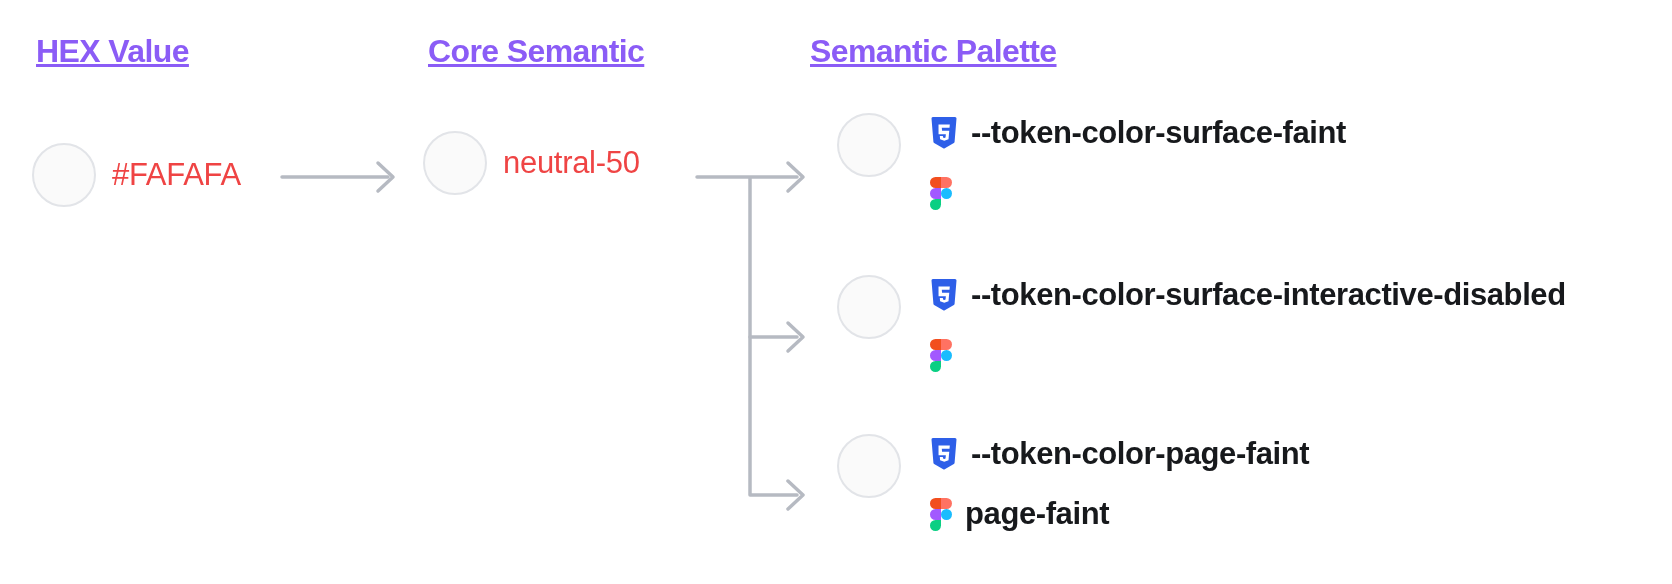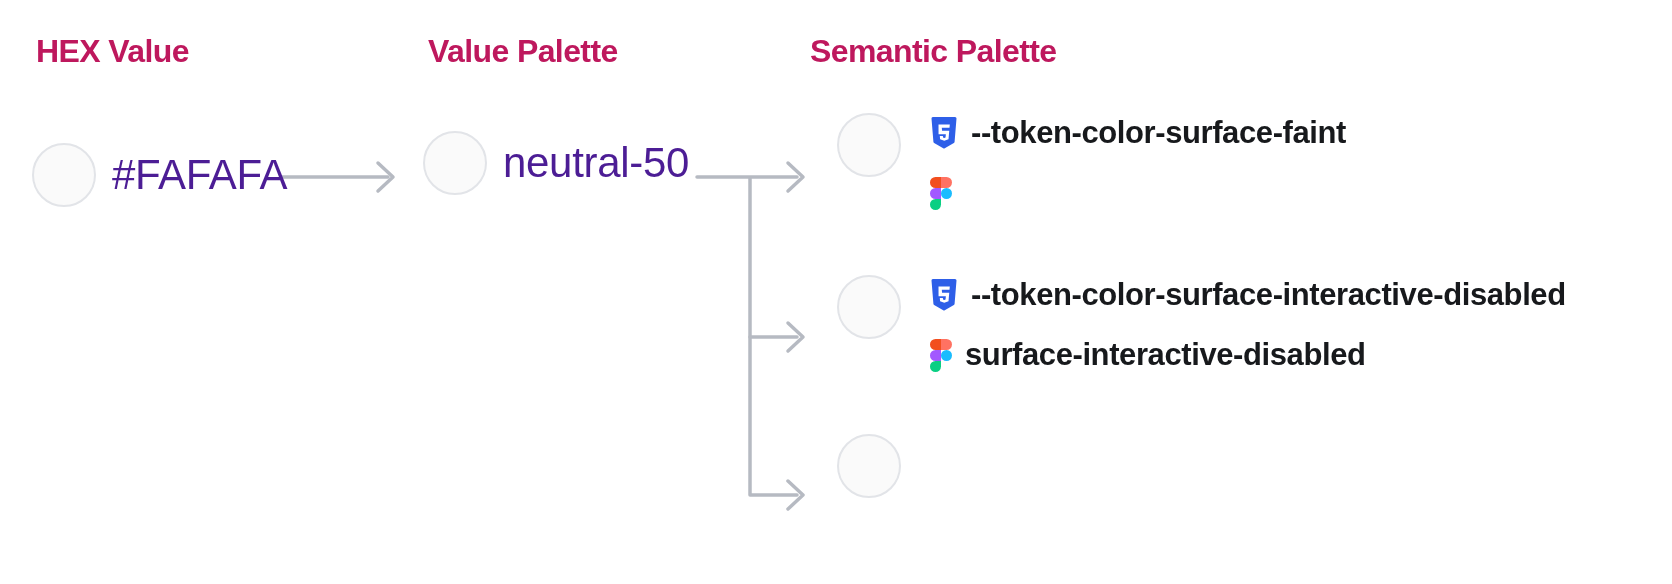"HEX Value" .heading { color: #be185d -> #8b5cf6; text-decoration: none -> underline }
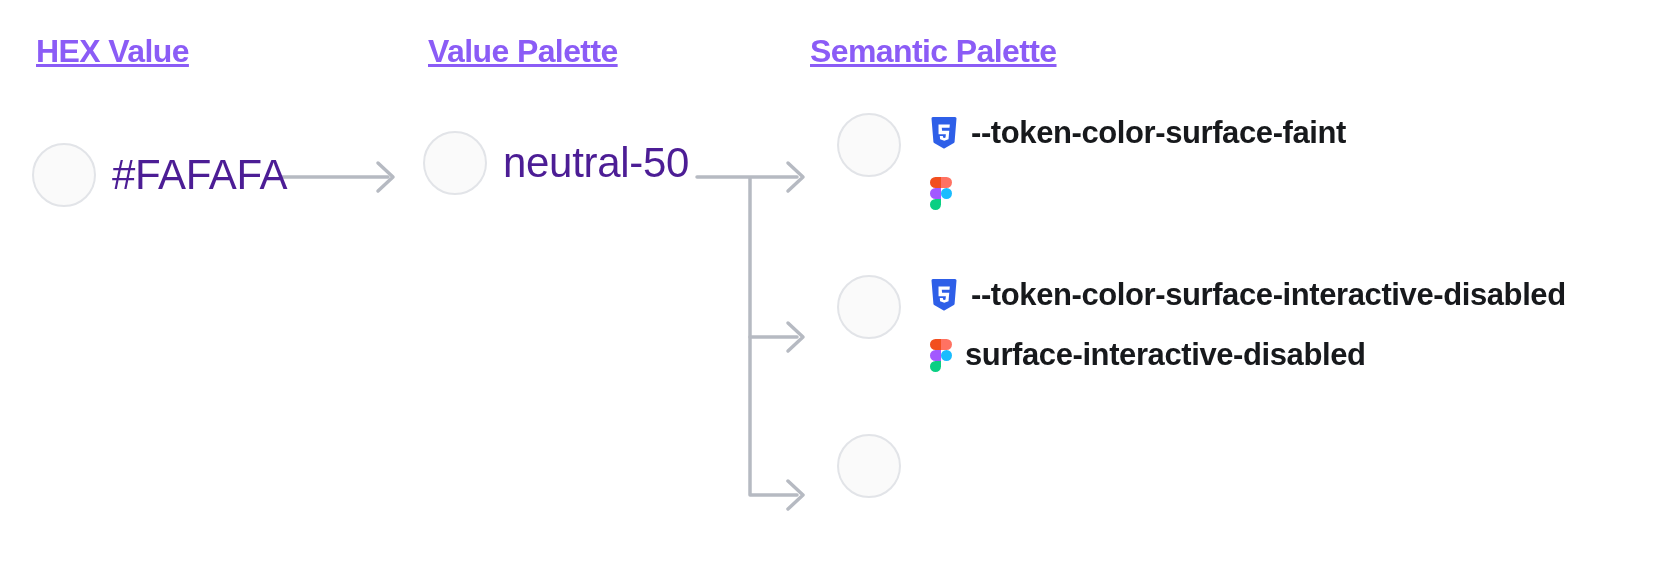"Value Palette" div.heading { text: Value Palette -> Core Semantic }
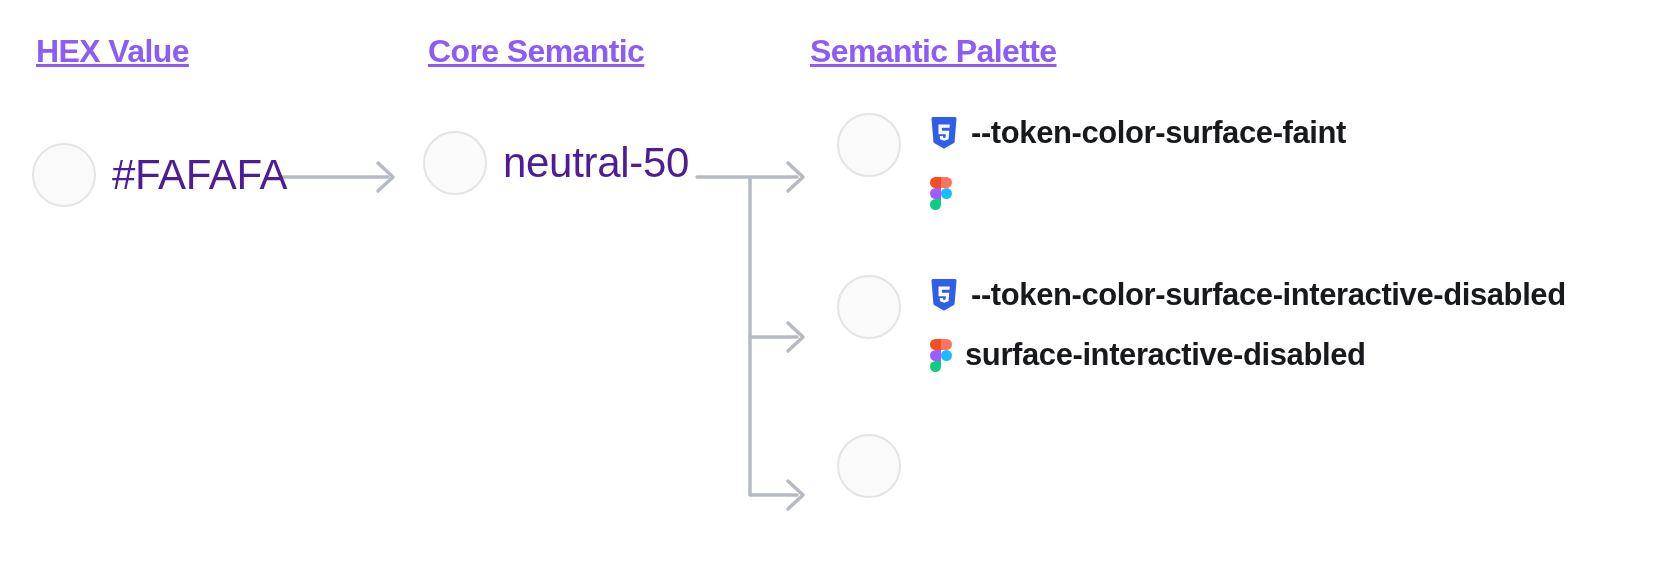"#FAFAFA" .value { color: #4c1d95 -> #ef4444; font-size: 42px -> 31px }
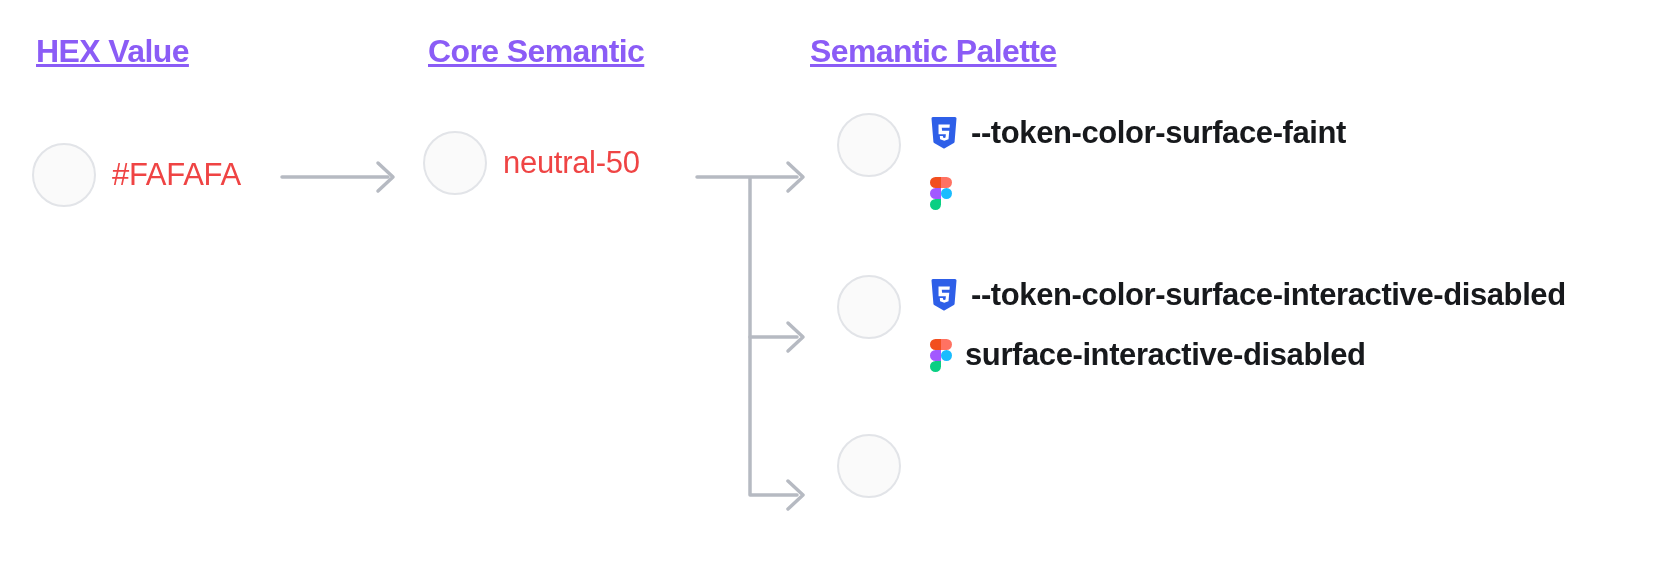"surface-interactive-disabled" span.token-label { html: <span>surface-interactive-disabled</span> -> none }
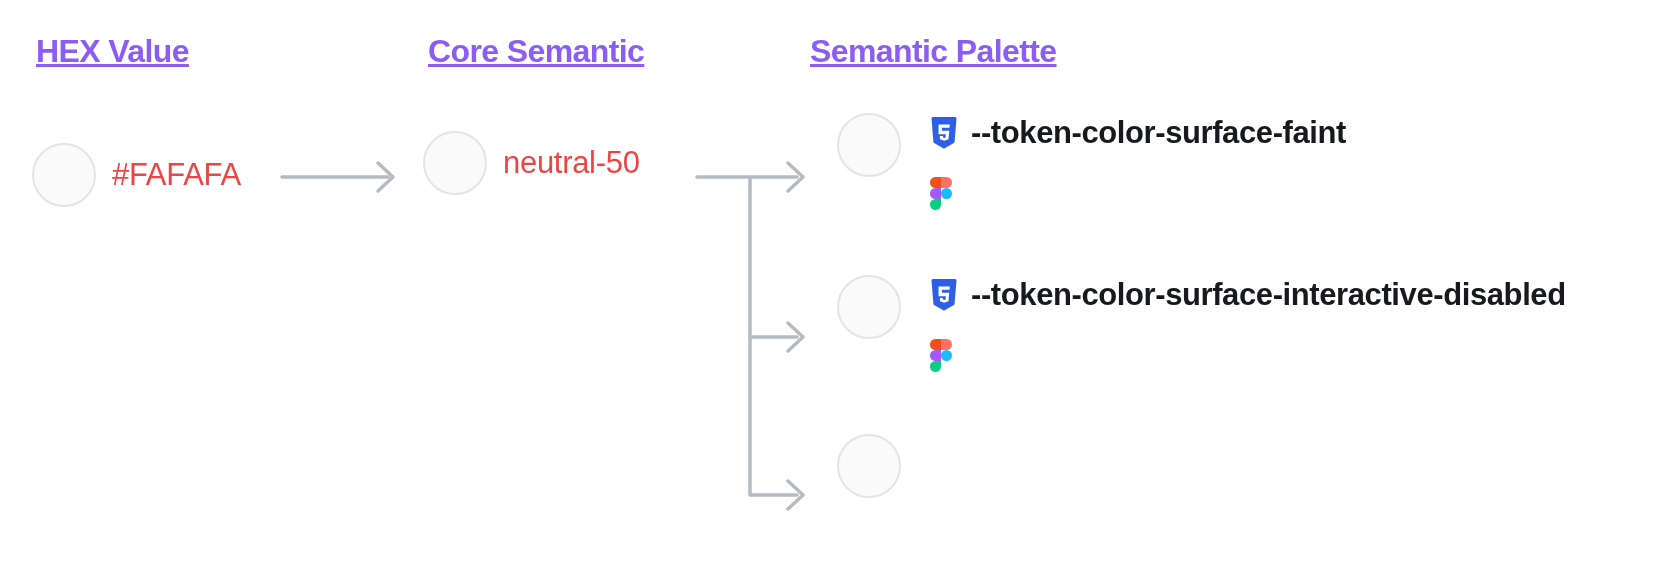"--token-color-page-faint" div.token-col { html: none -> <div> <div> <svg> <path></path> <path></path> </svg> <span>--token-color-page-faint</span> </div> <div> <svg> <path></path> <path></path> <path></path> <circle></circle> <path></path> </svg> <span>page-faint</span> </div> </div> }
